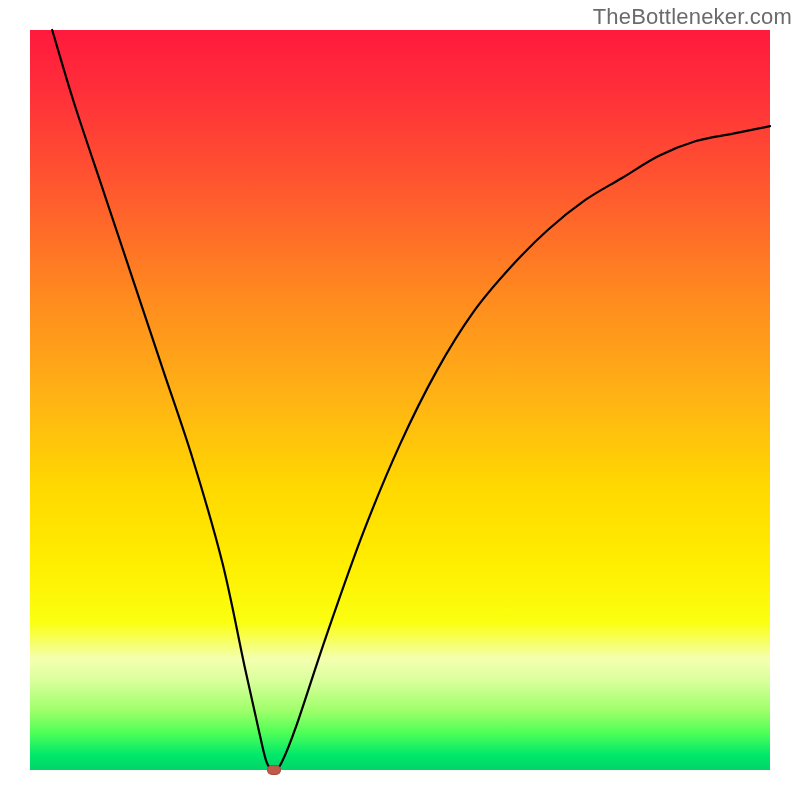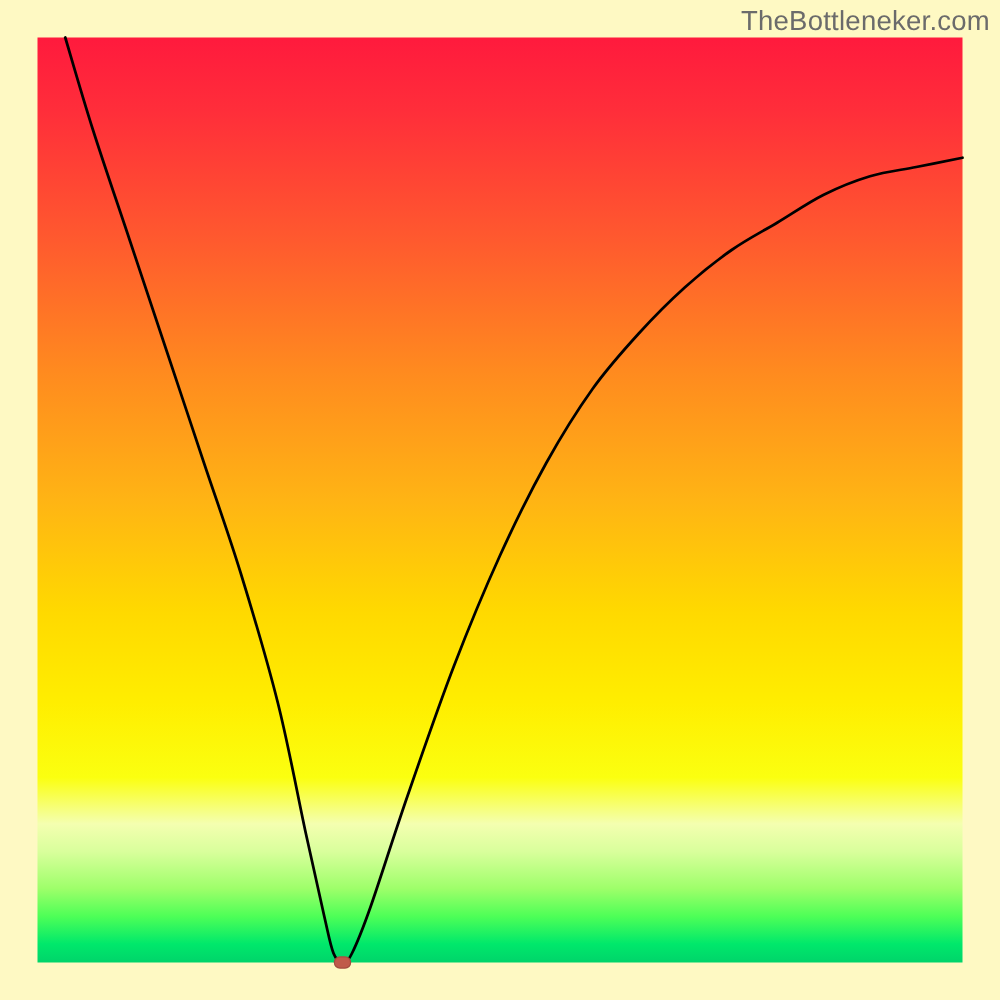"TheBottleneker.com" .frame { background: #fef9c3 -> #ffffff }
